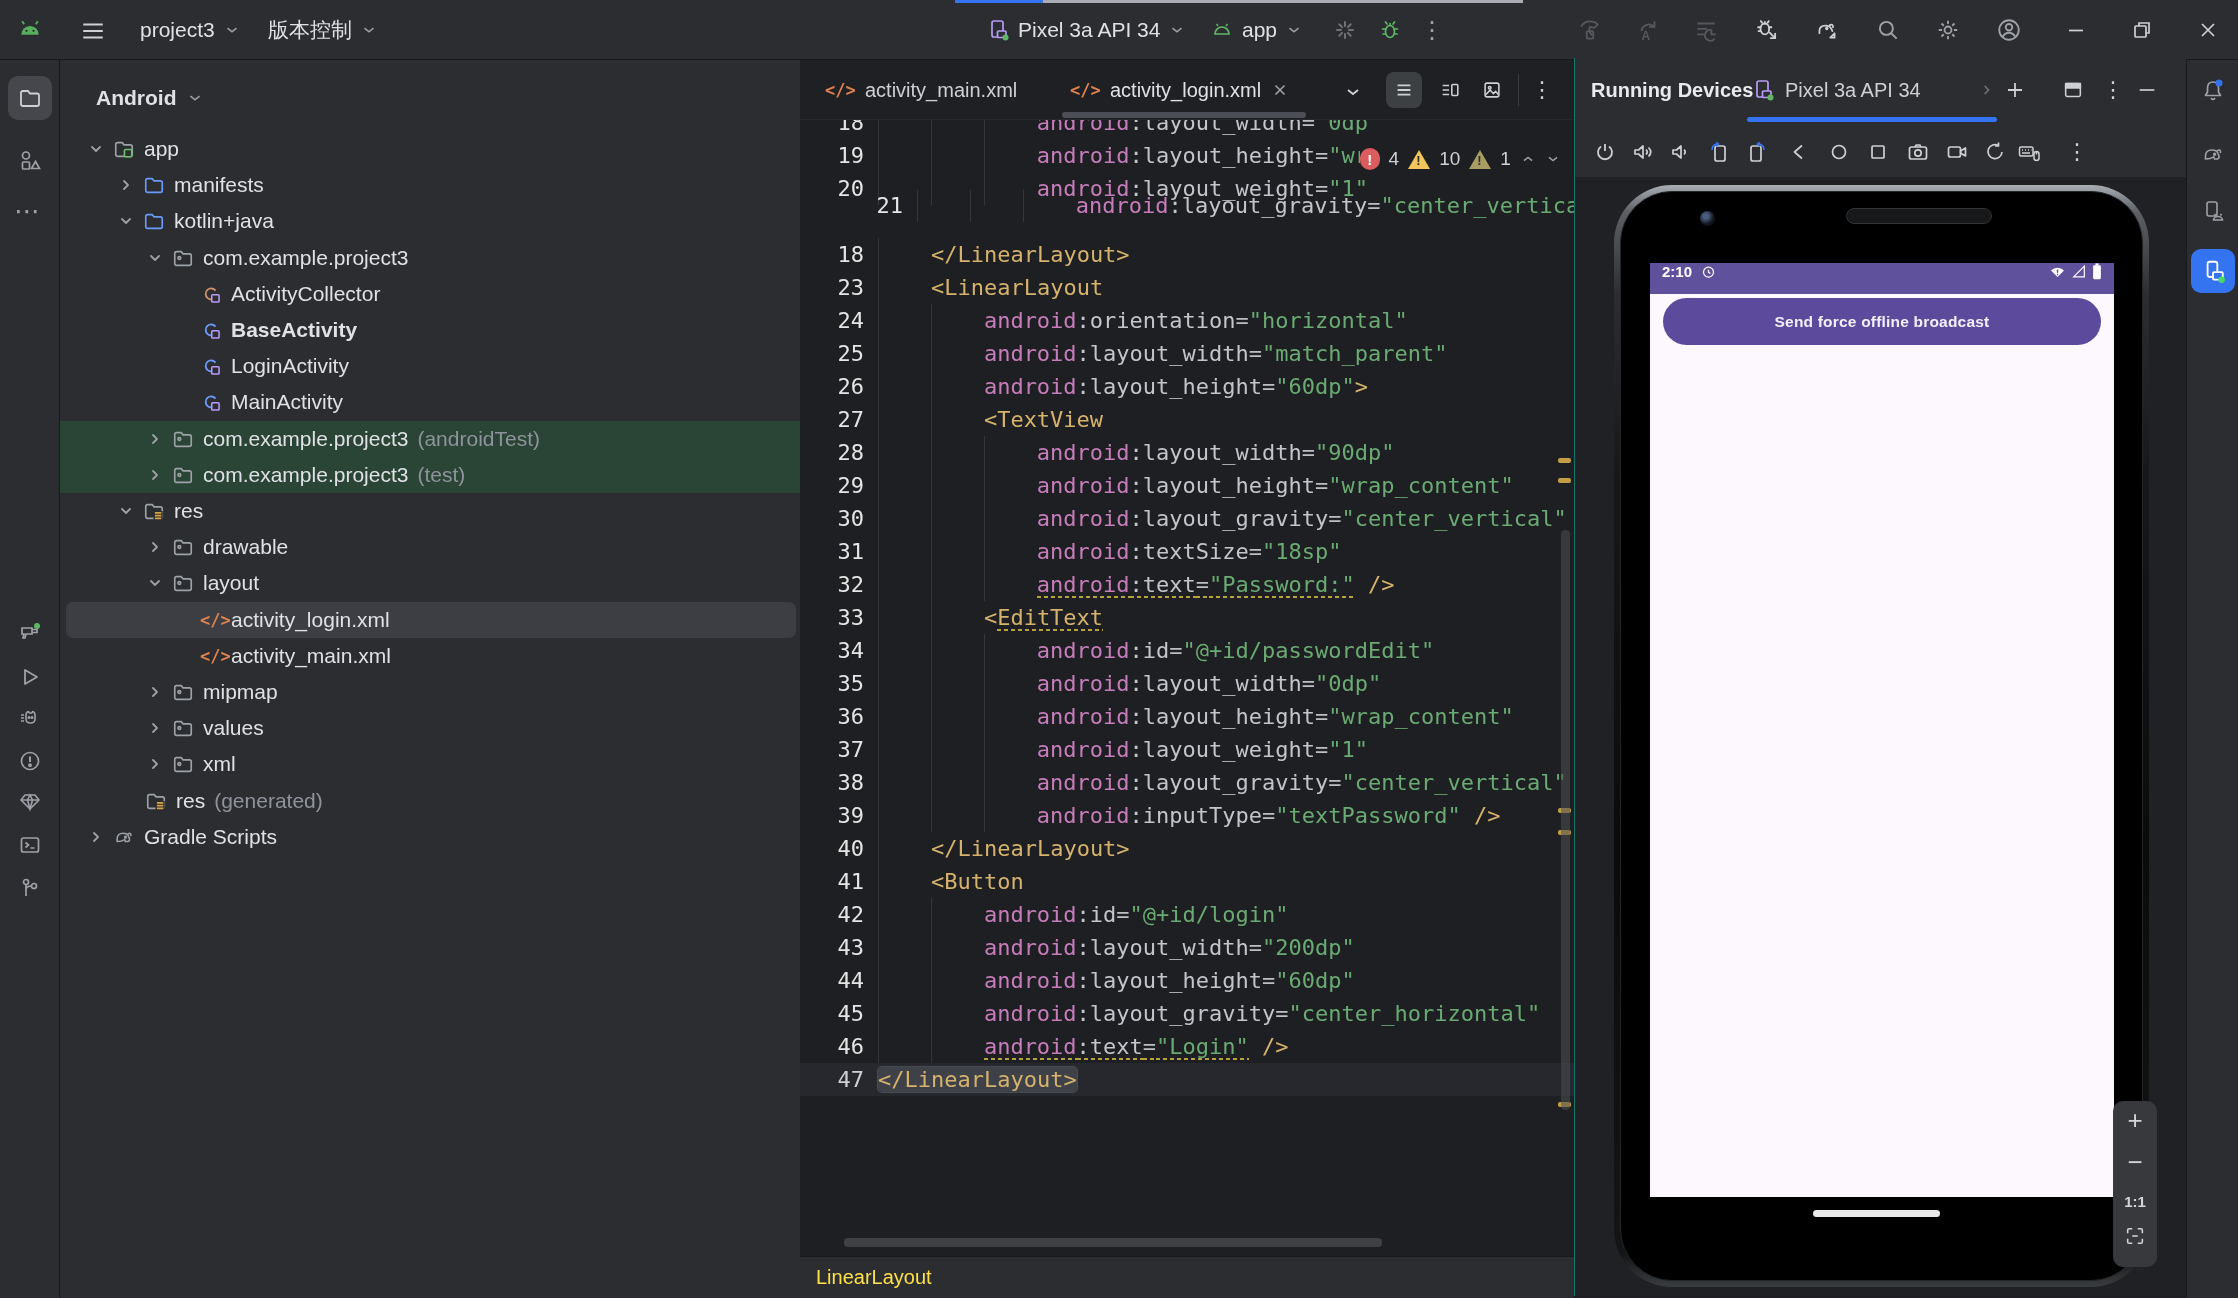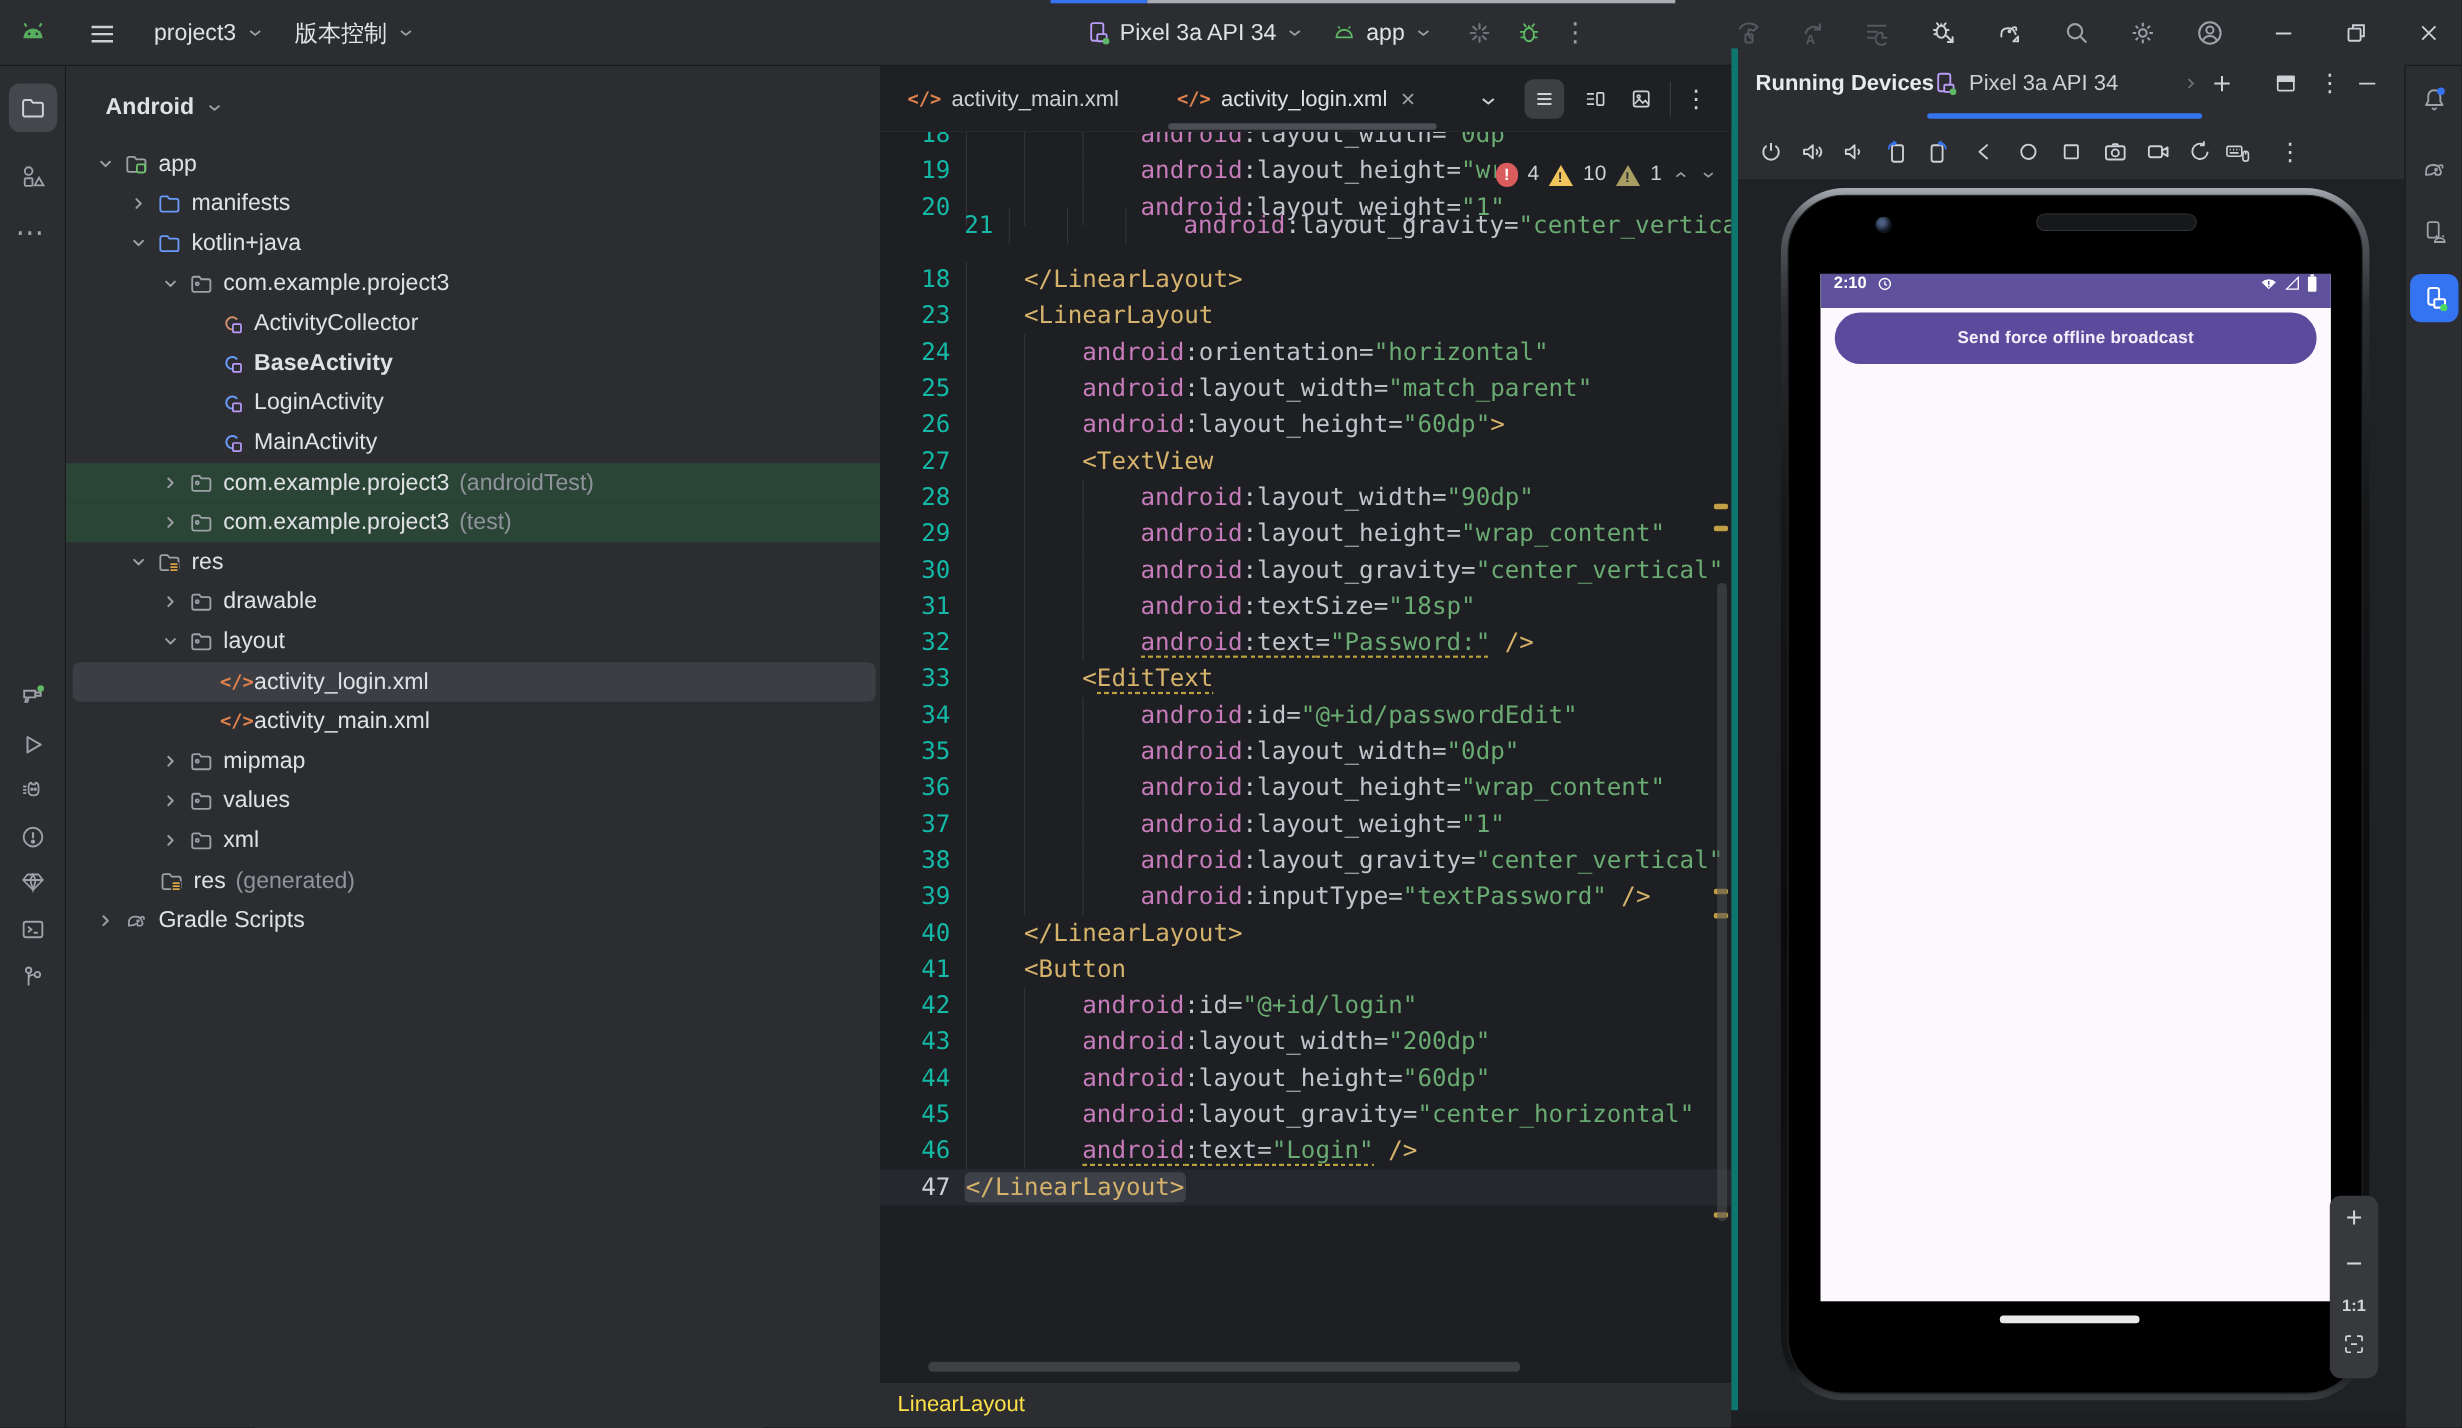"Running Devices" #devices { border-left: 6px solid #0f766e -> 1px solid #0f766e; top: 44px -> 58px }
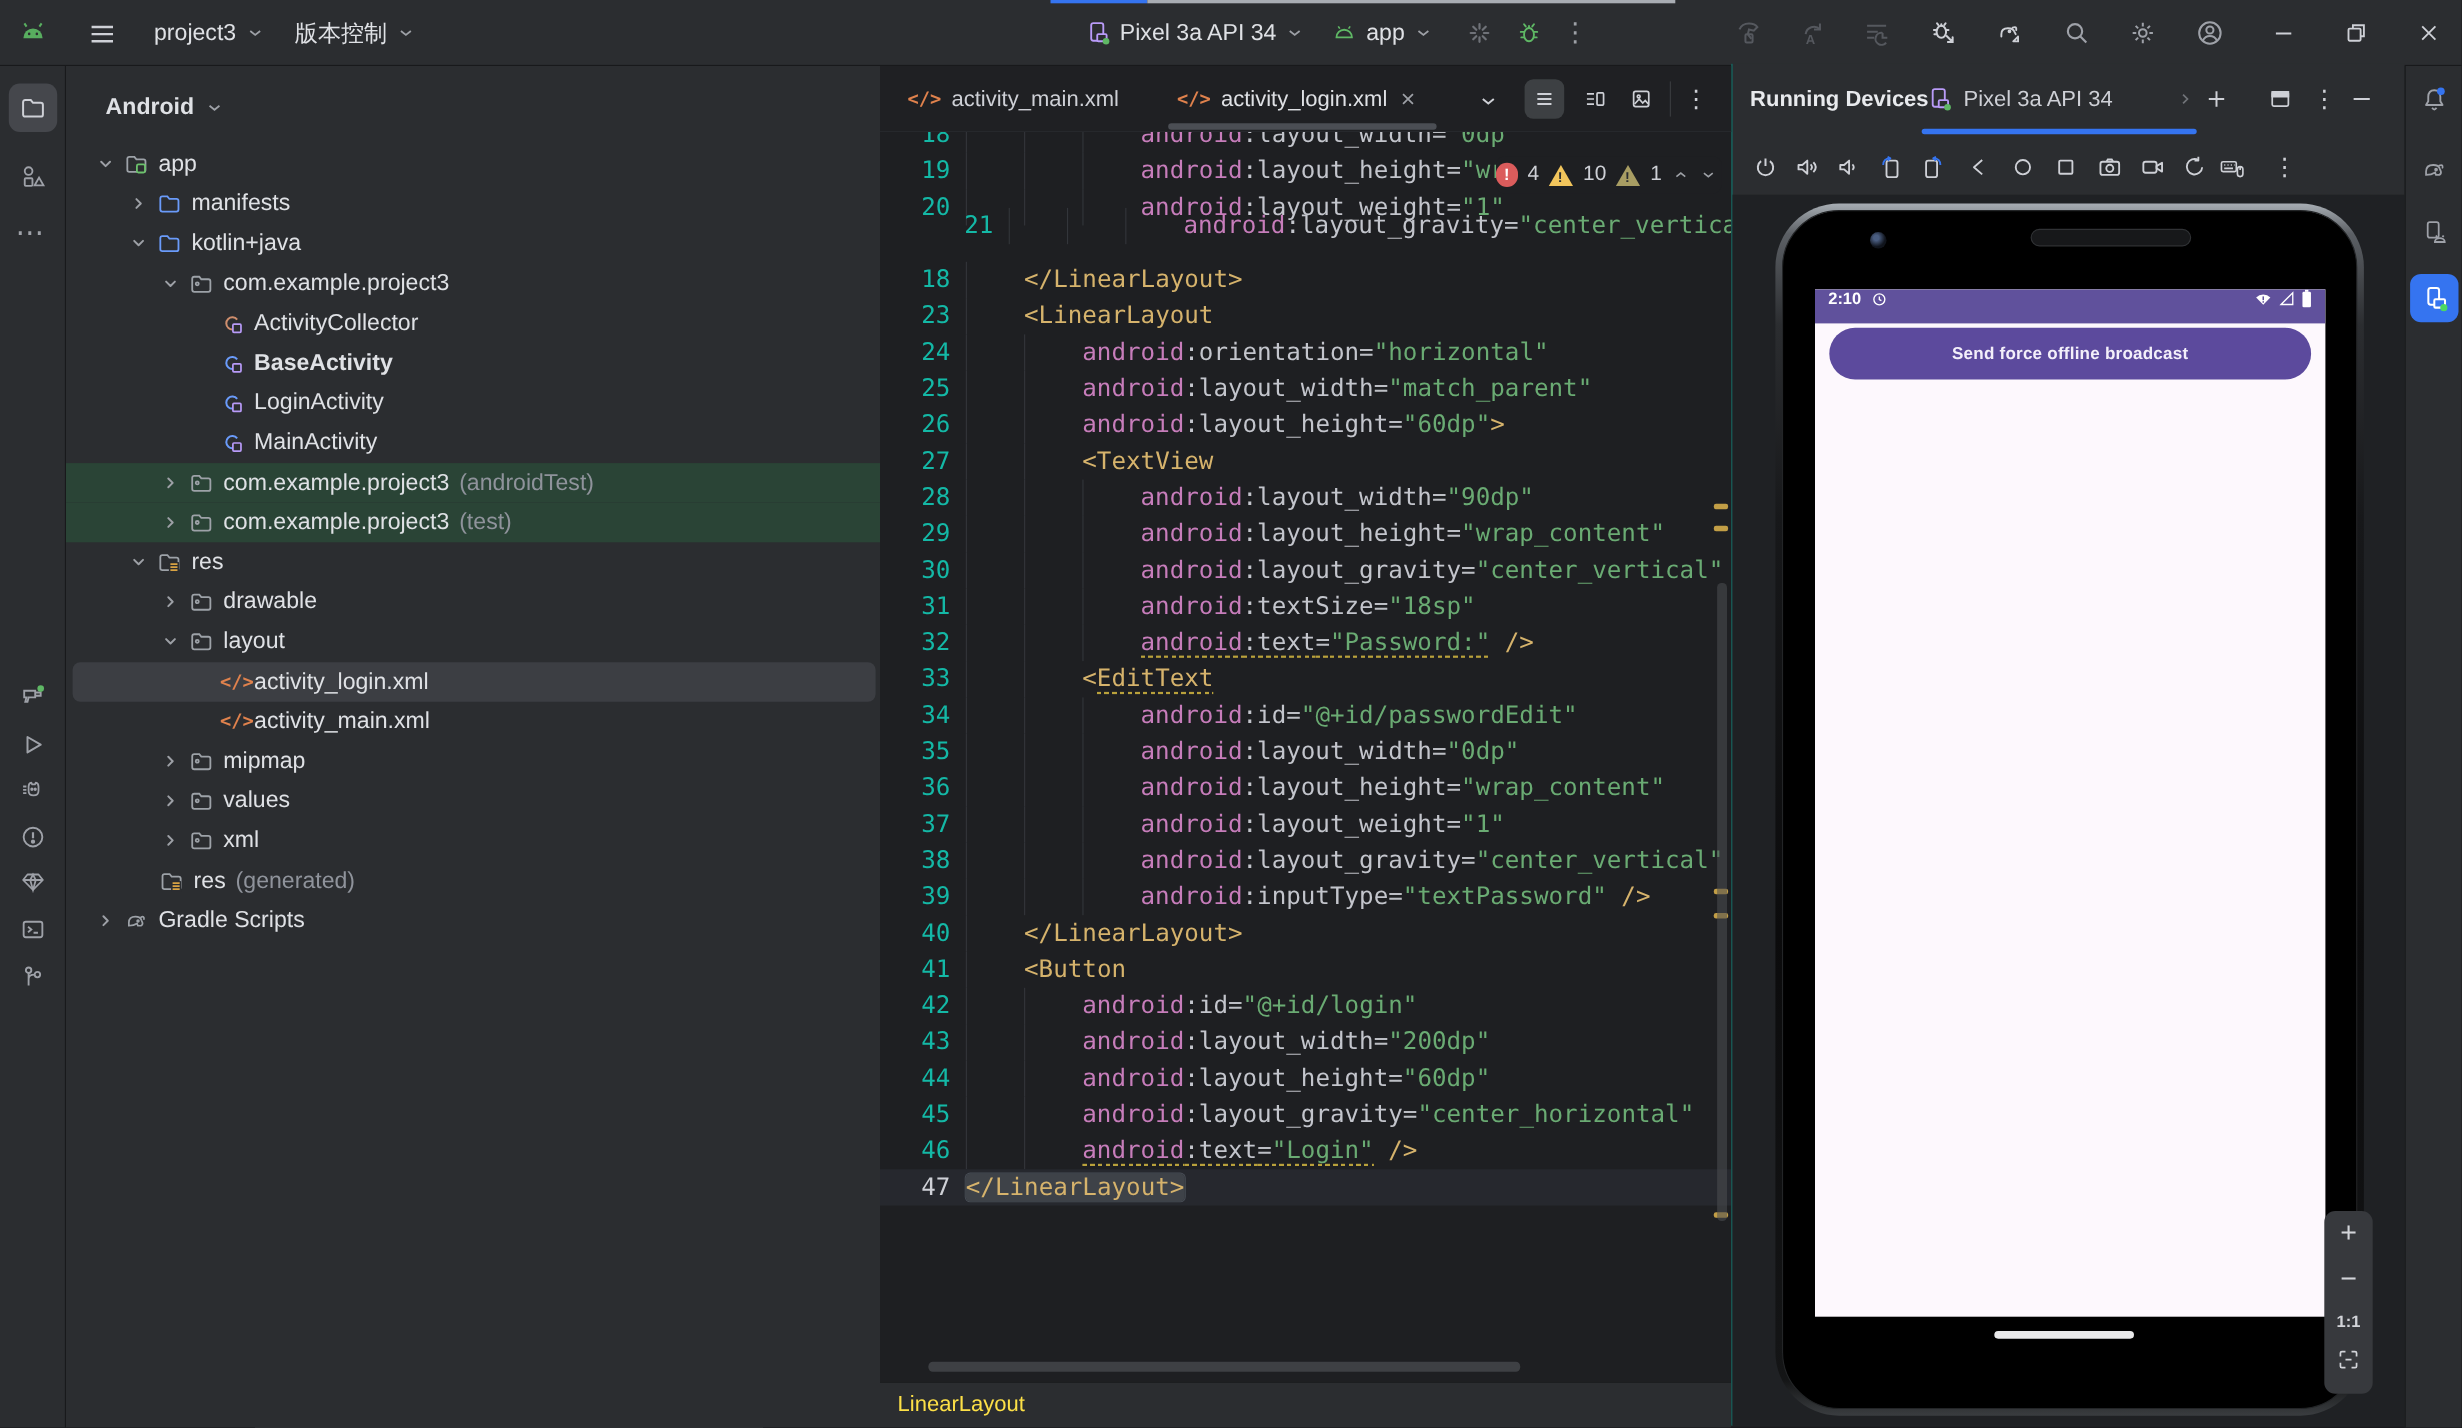"18" .cl .num { color: #14b8a6 -> #e5e5e5 }
